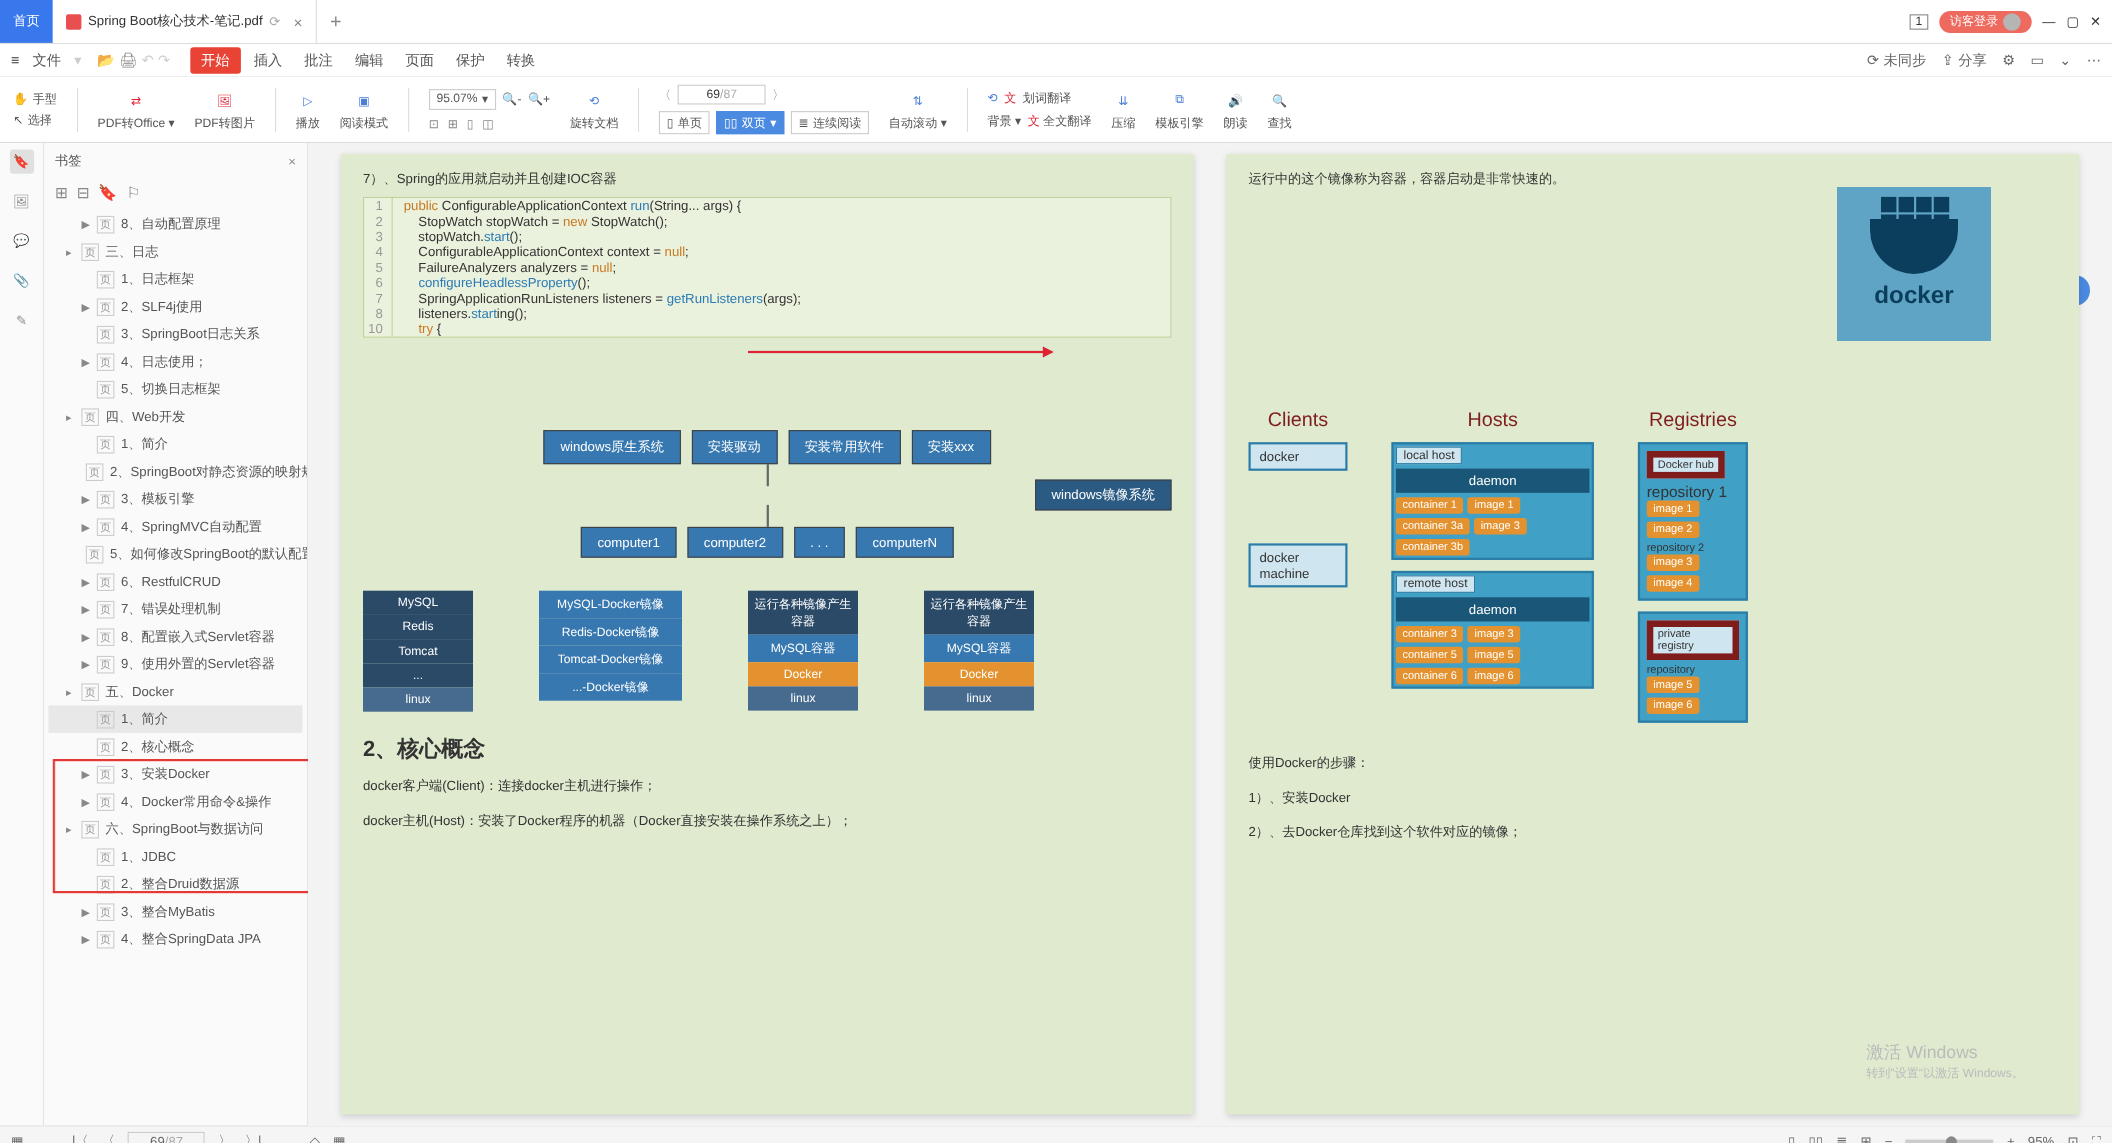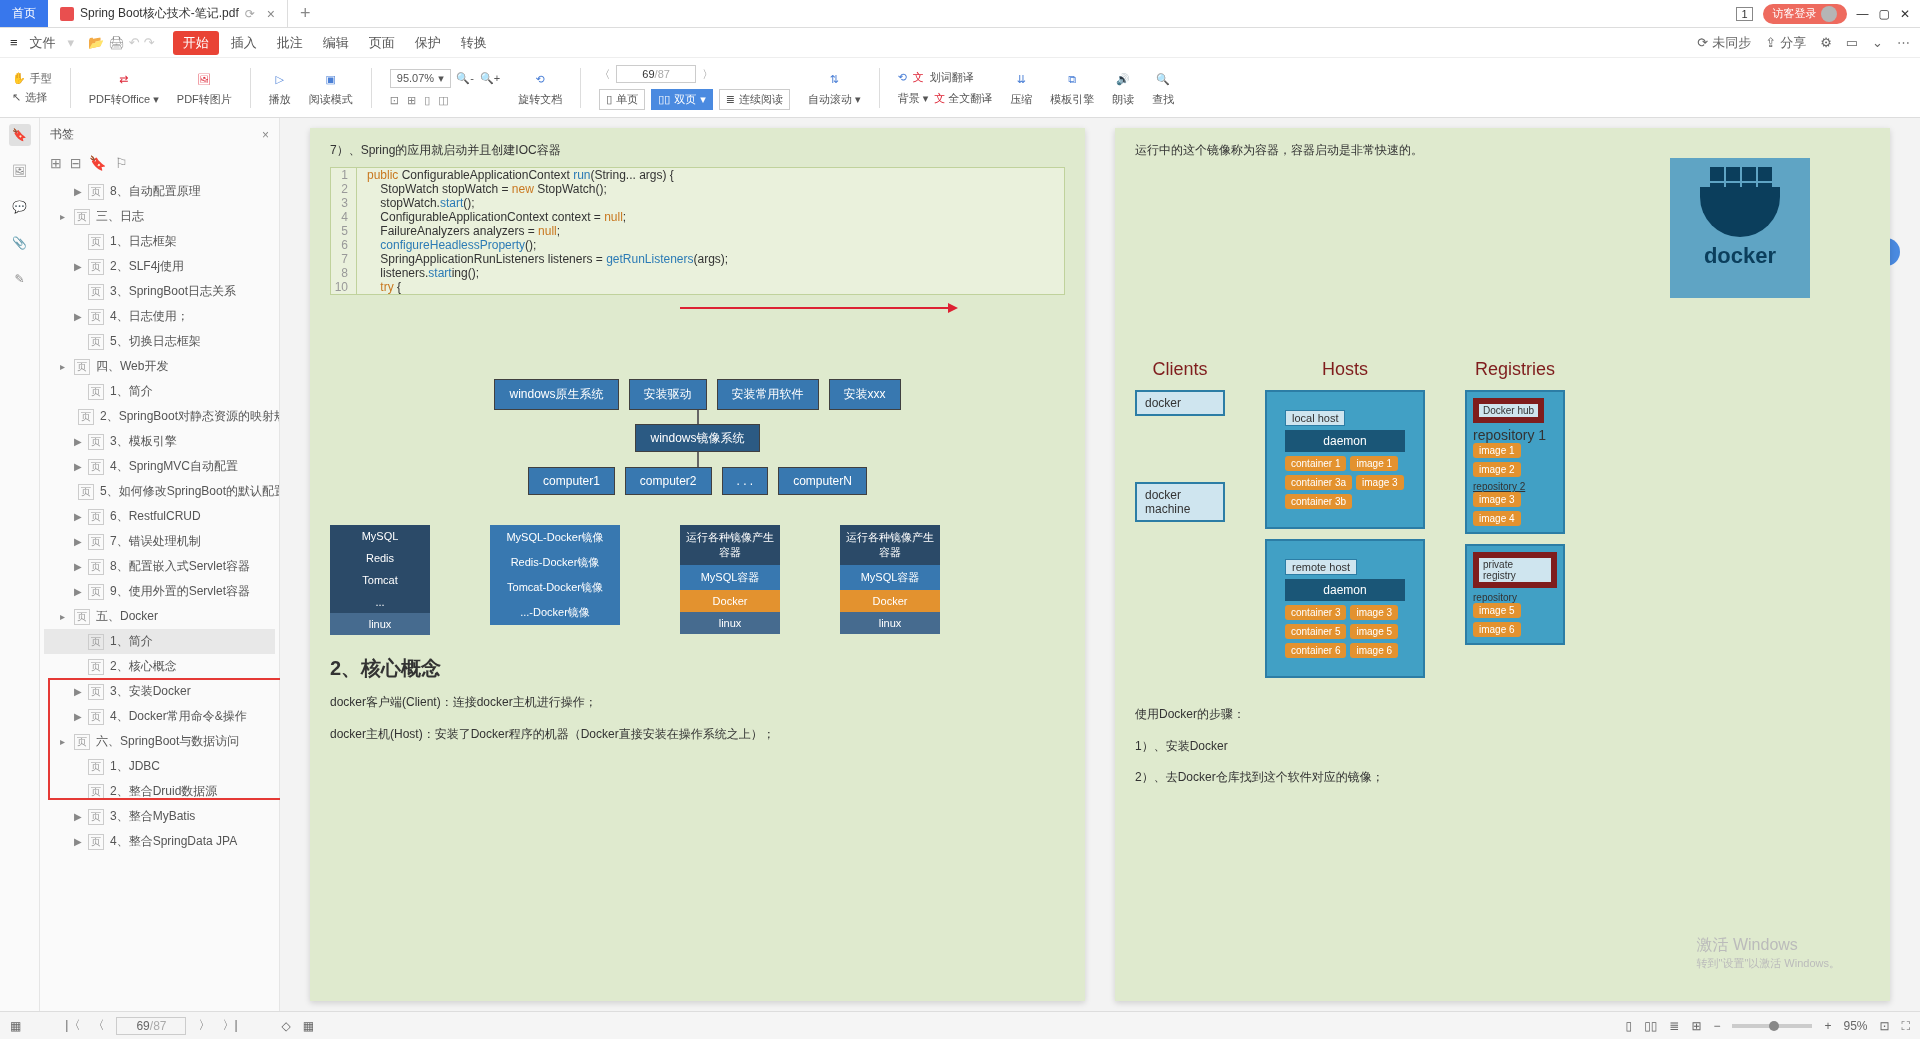"首页" .titlebar { height: 28px -> 40px }
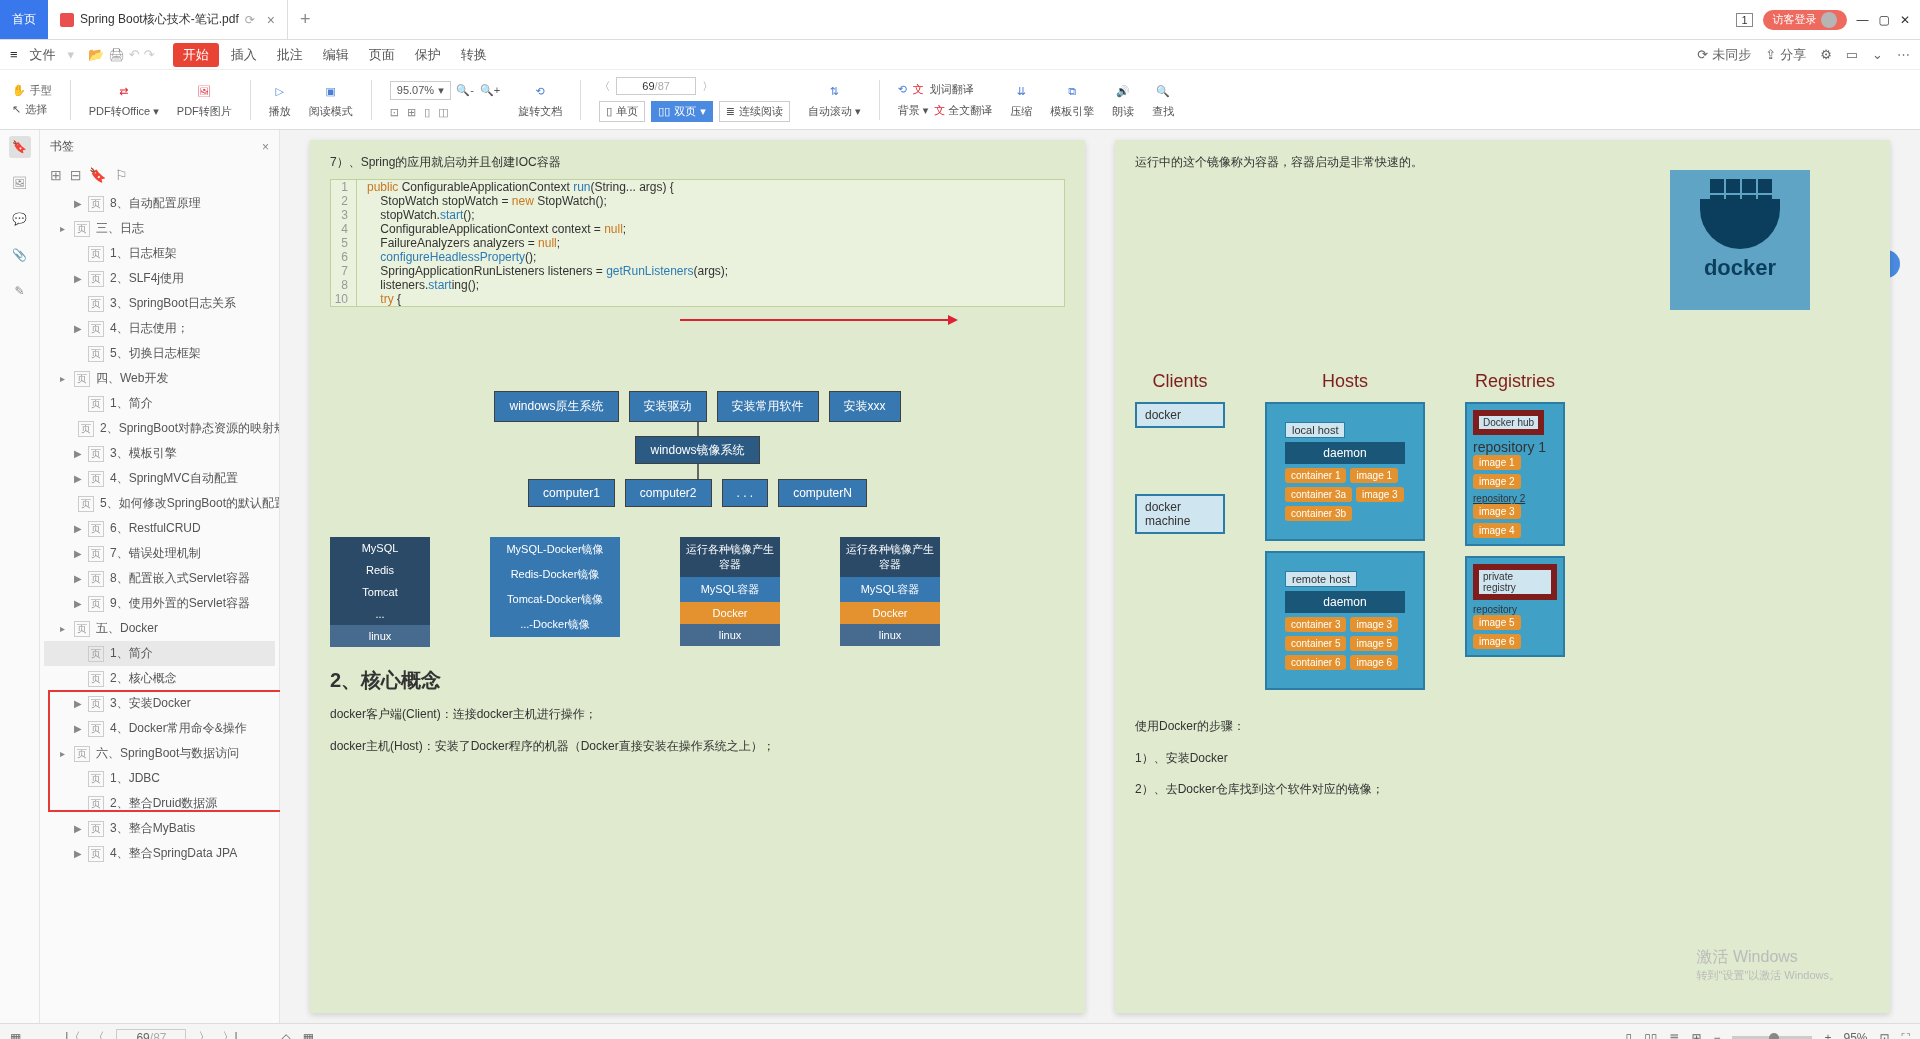"local host" .arch-host { padding: 18px -> 2px; width: 160px -> 184px }
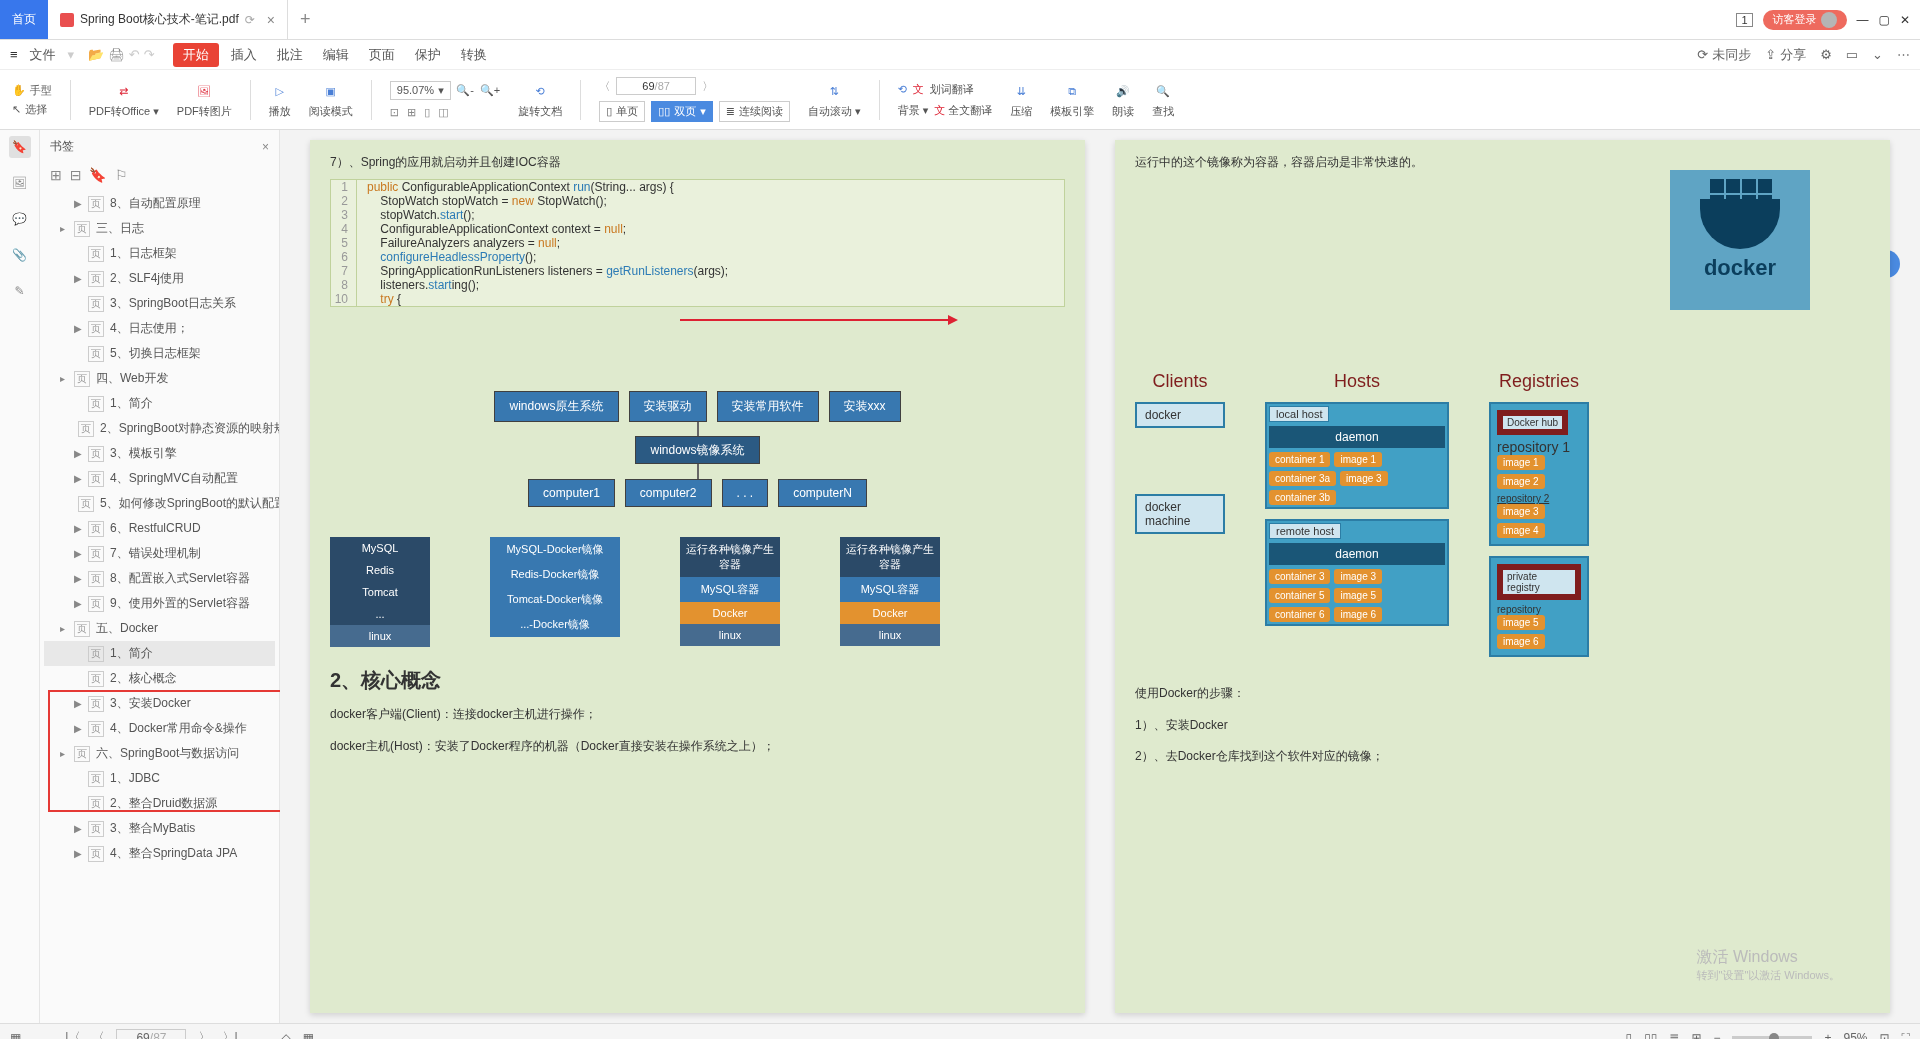"windows镜像系统" div { text-align: center -> right }
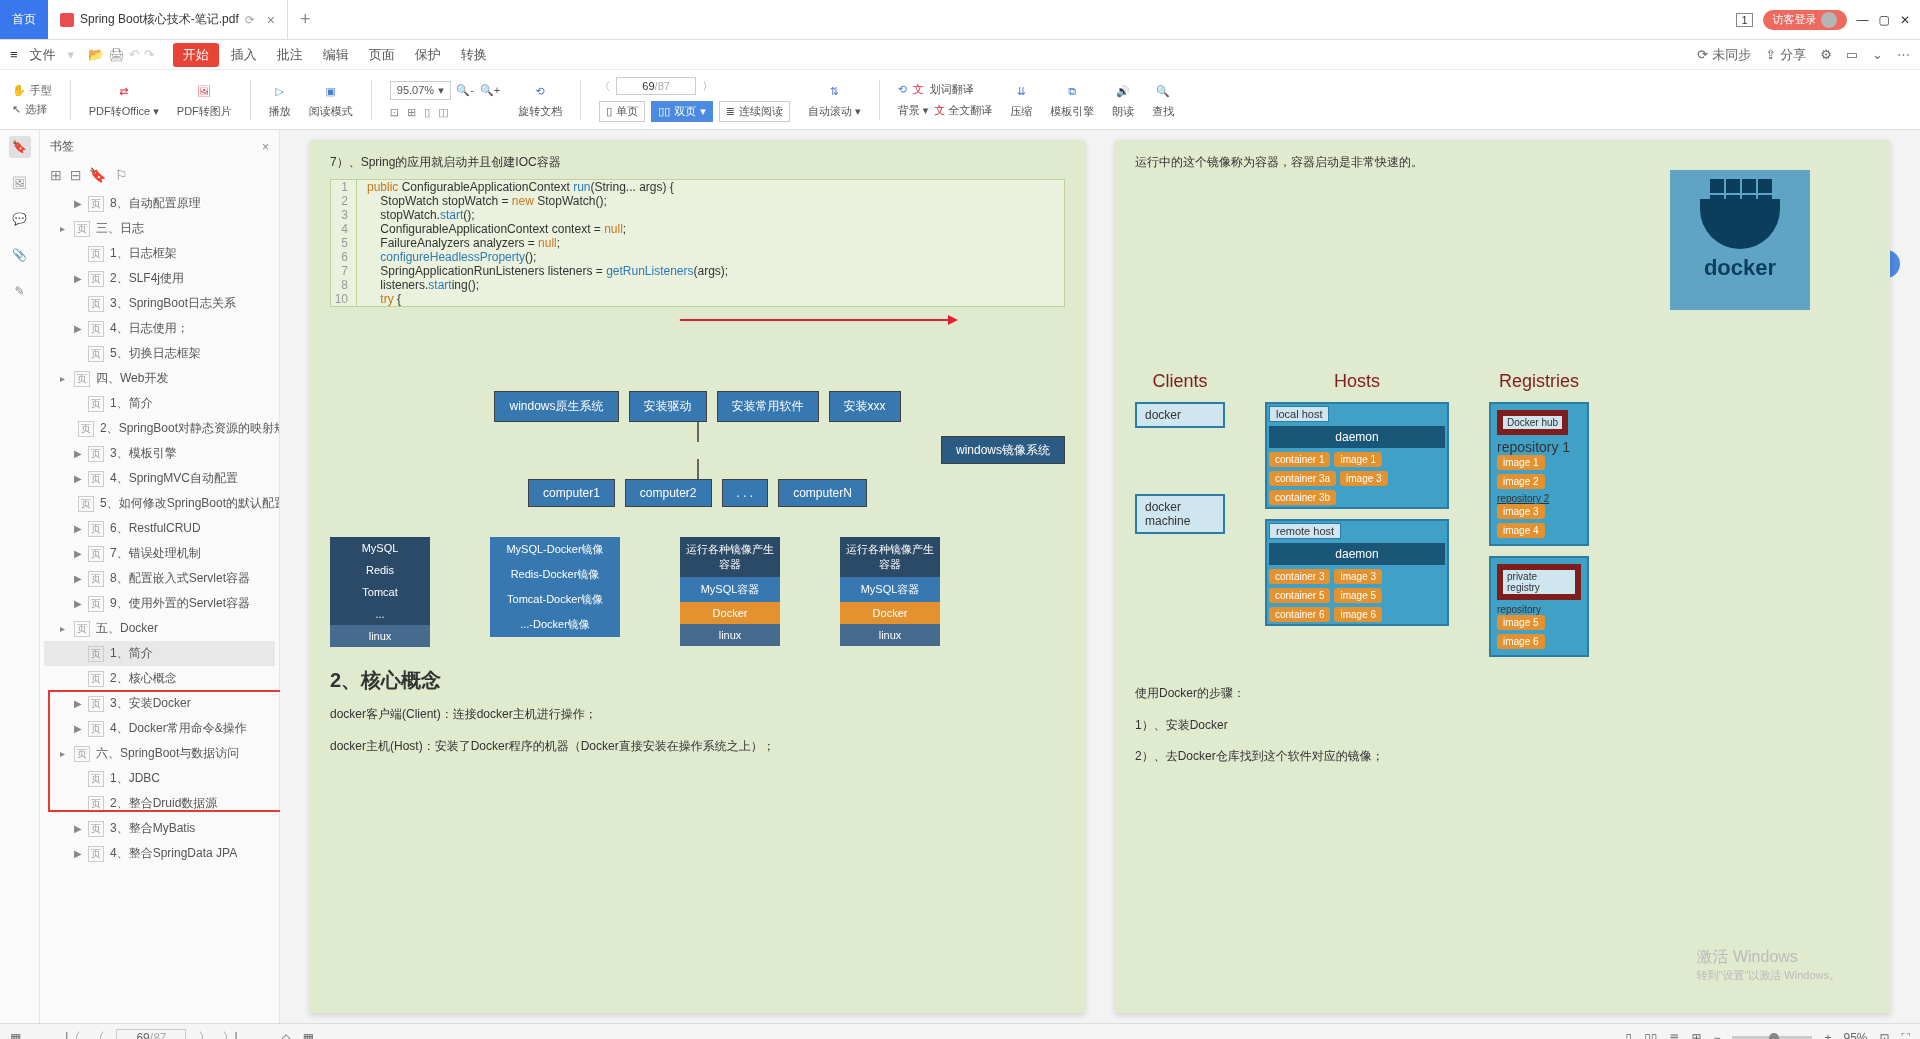"repository 2" div.dae { text-decoration: underline -> none }
